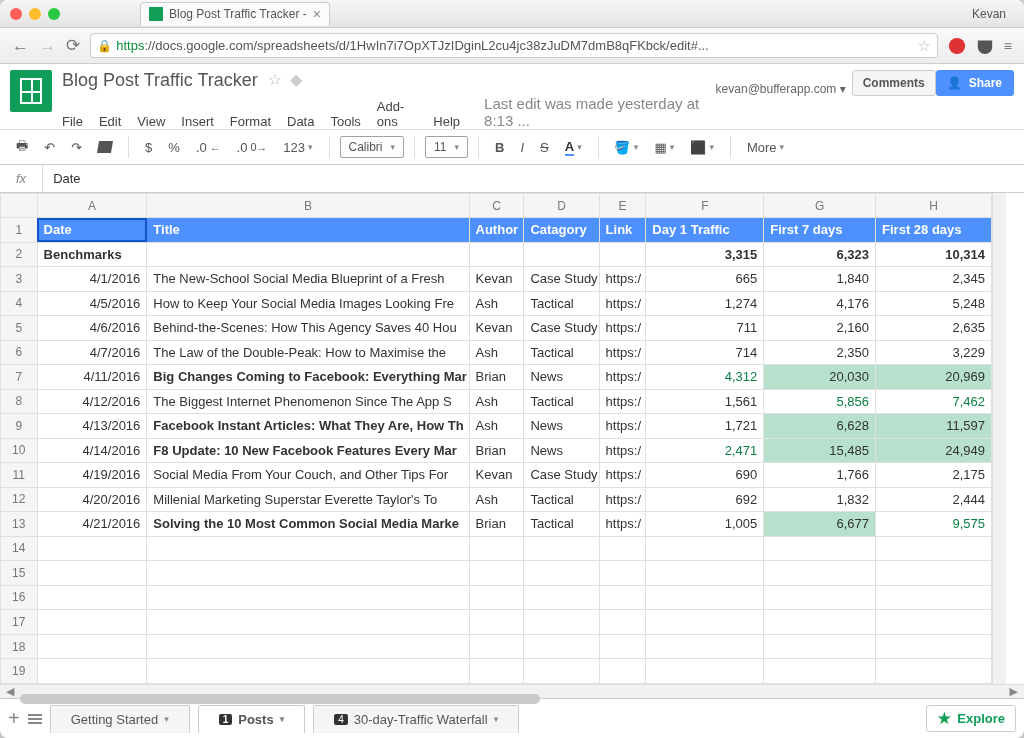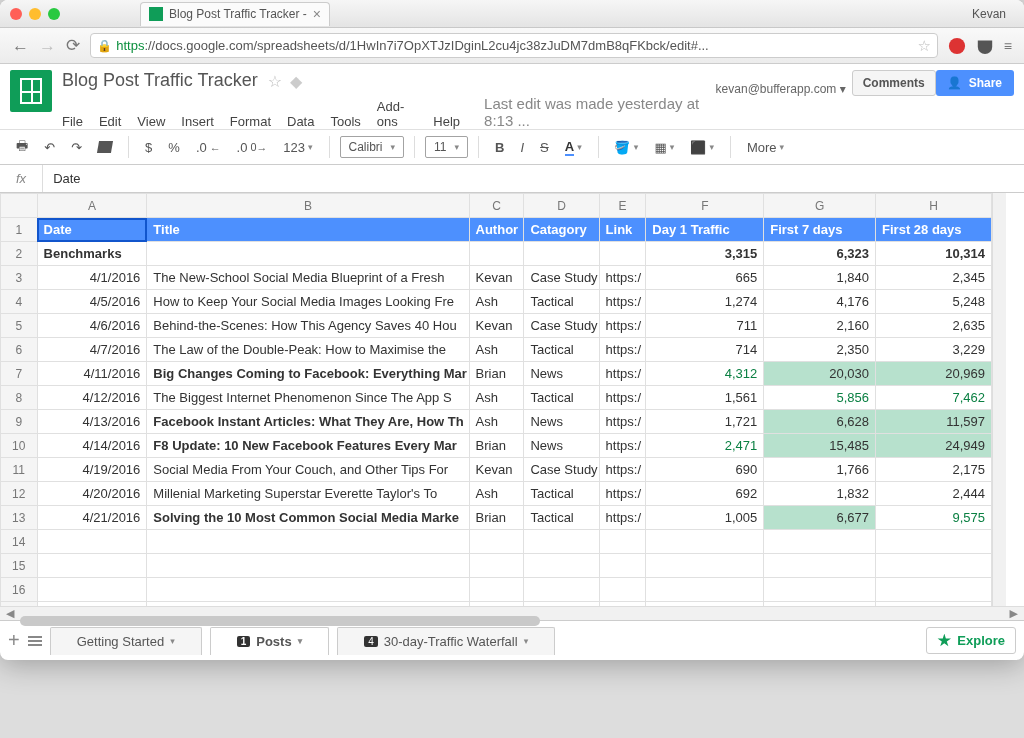"Blog Post Traffic Tracker -" .window { height: 660px -> 738px }
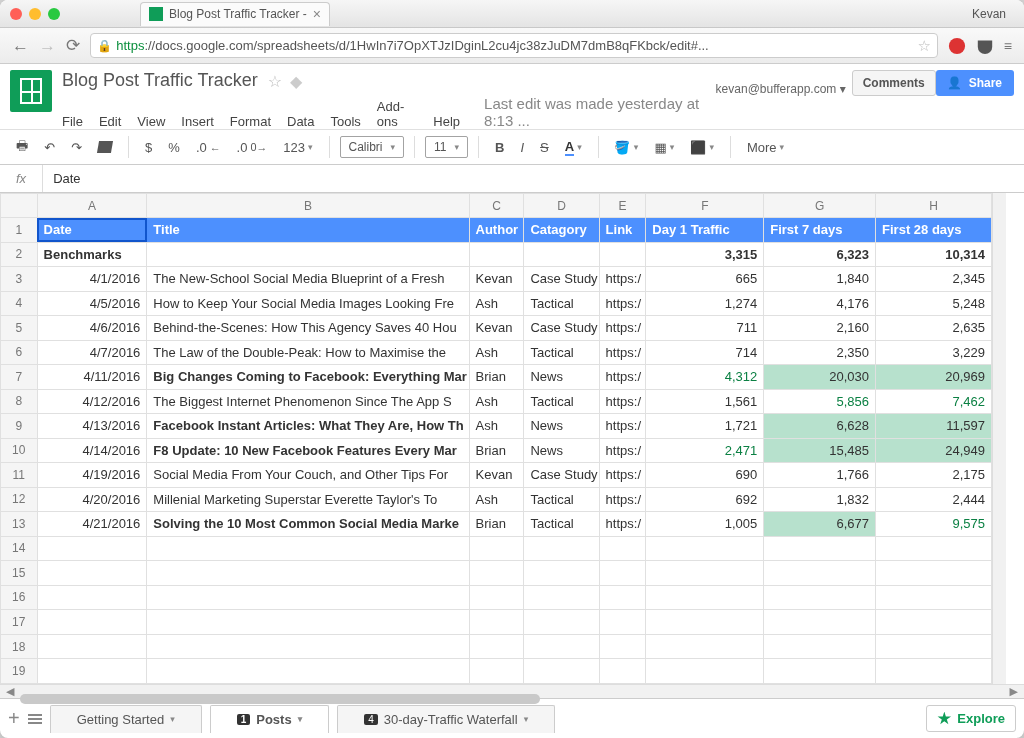"Blog Post Traffic Tracker" .doc-title { align-items: flex-end -> flex-start }
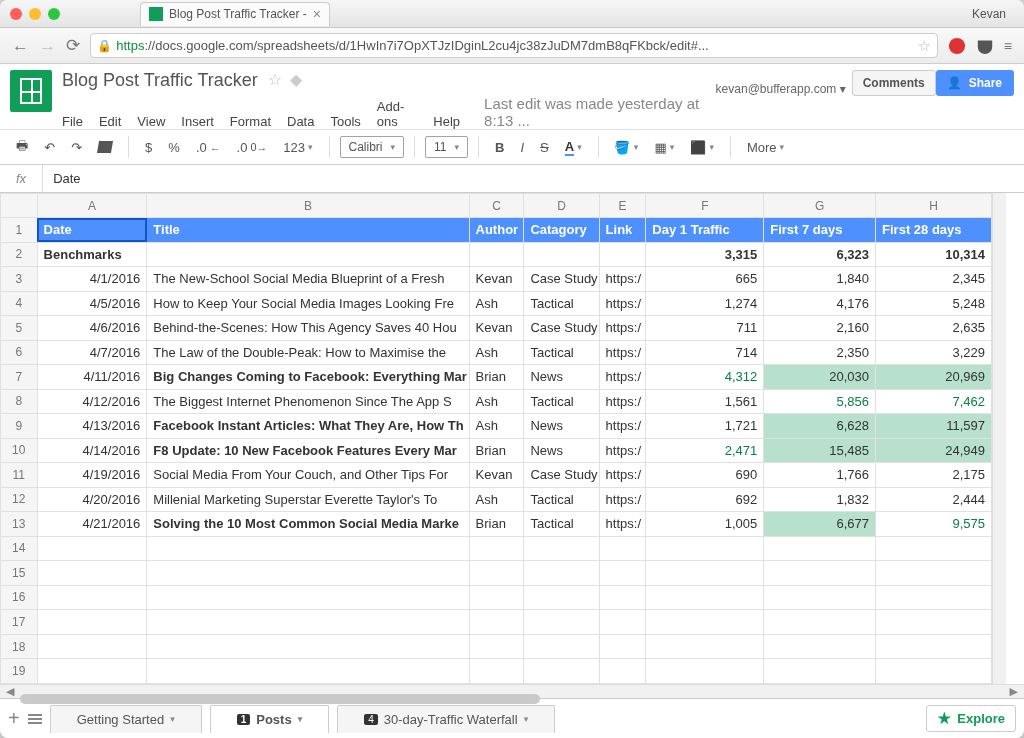"Getting Started" .sheet-tab { padding: 6px 26px -> 6px 20px }
